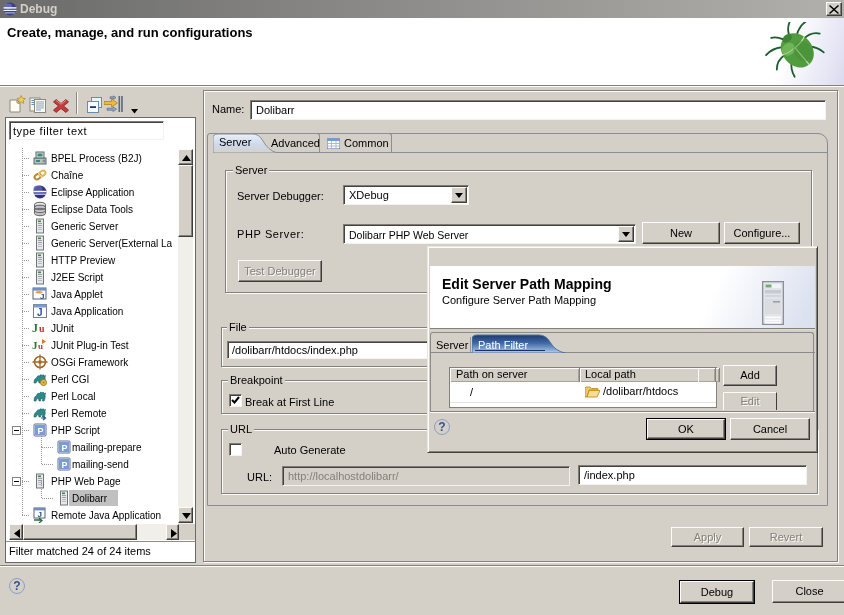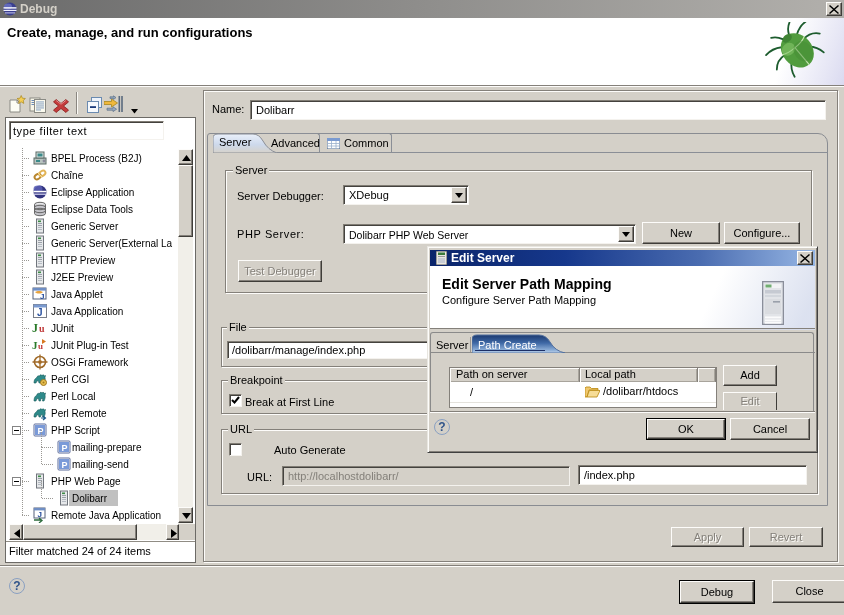"Edit Server" div.ab { html: <div> <svg> <rect></rect> <rect></rect> <rect></rect> <rect></rect> </svg> <span>Edit Server</span> <div> <svg> <path></path> </svg> </div> </div> -> none }
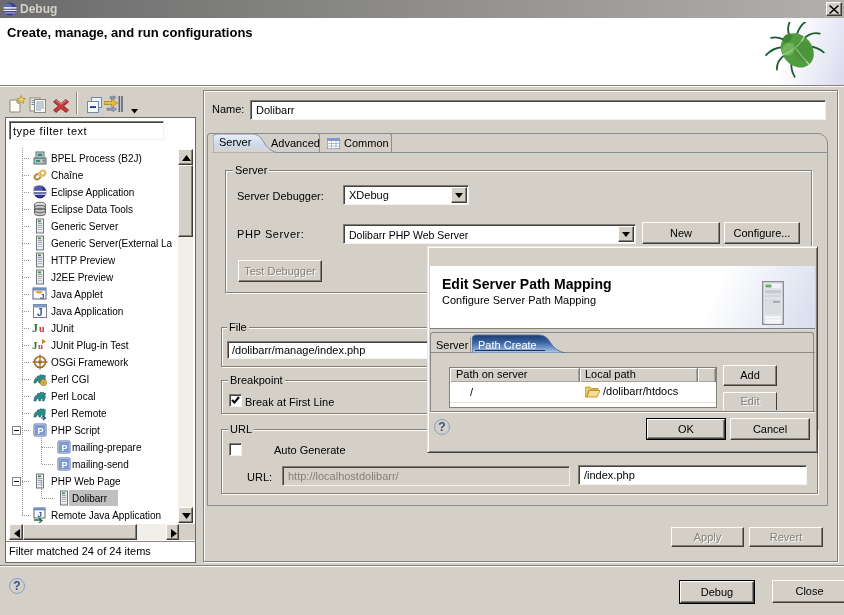"J2EE Preview" div.lbl { text: Preview -> Script }
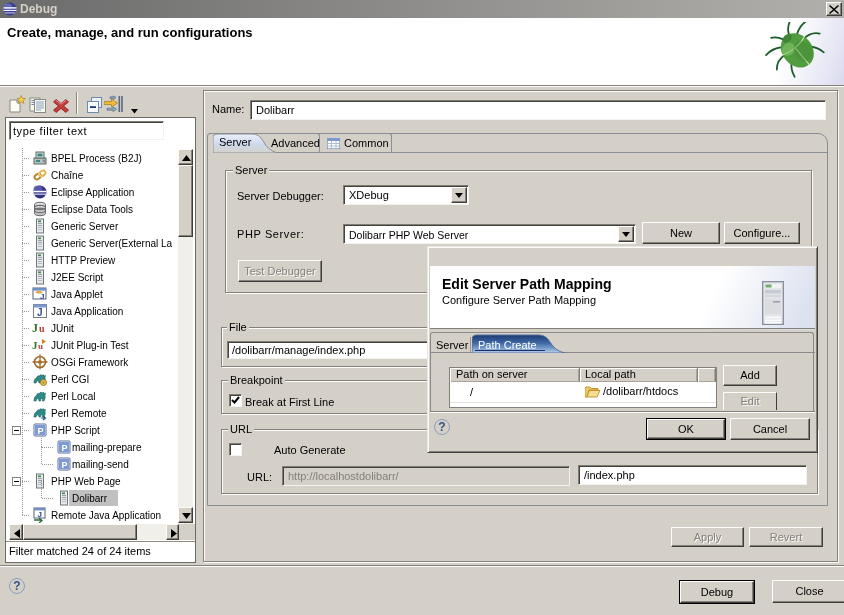"/dolibarr/manage/index.php" span { text: /dolibarr/manage/index.php -> /dolibarr/htdocs/index.php }
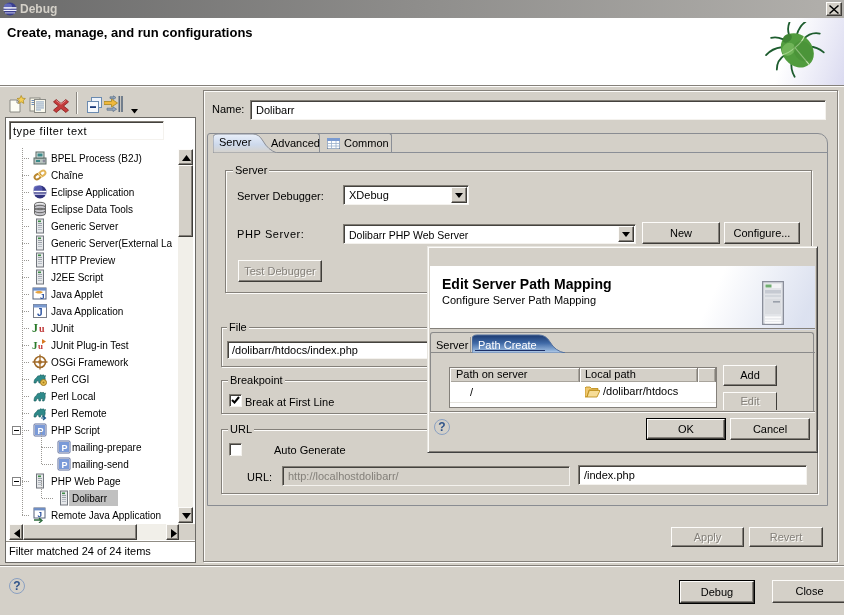"Path Create" span.ab { text: Create -> Filter }
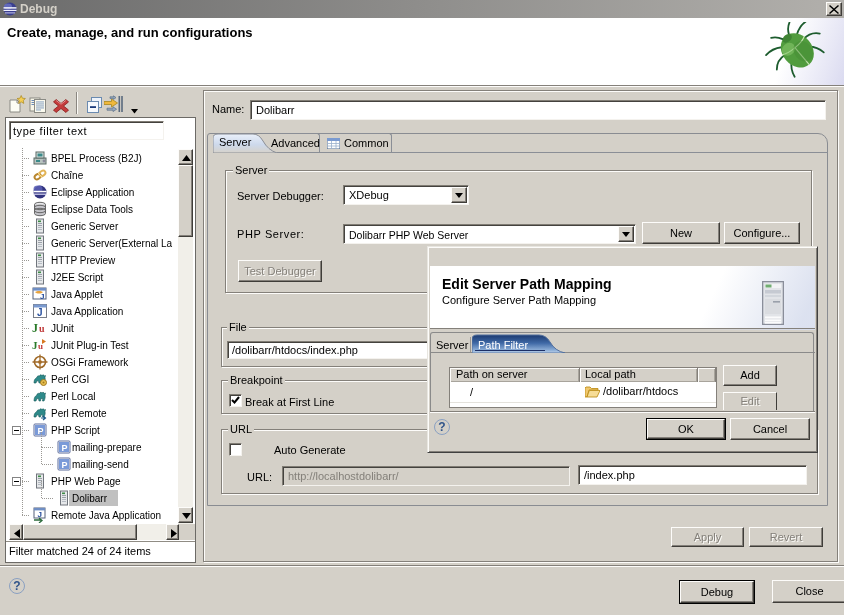"Local path" div.thead { width: 118px -> 140px }
